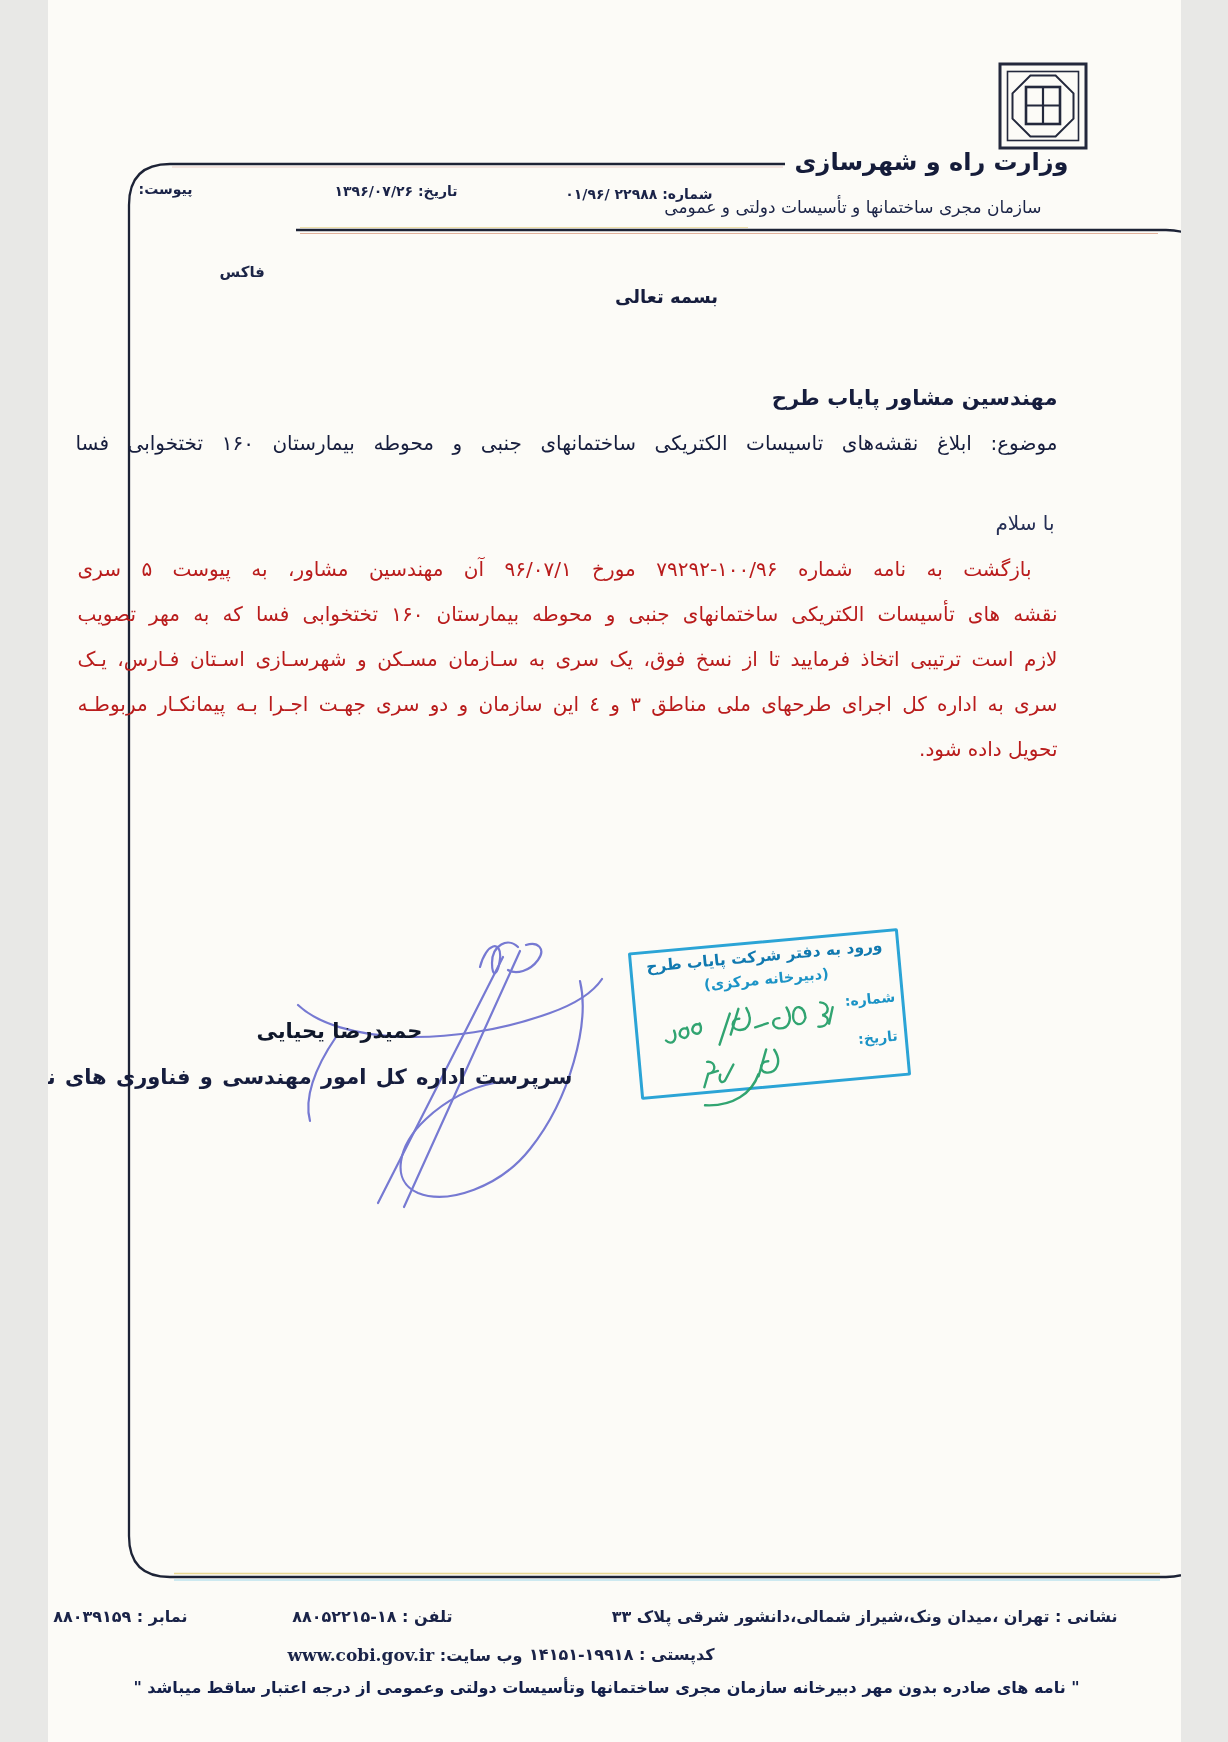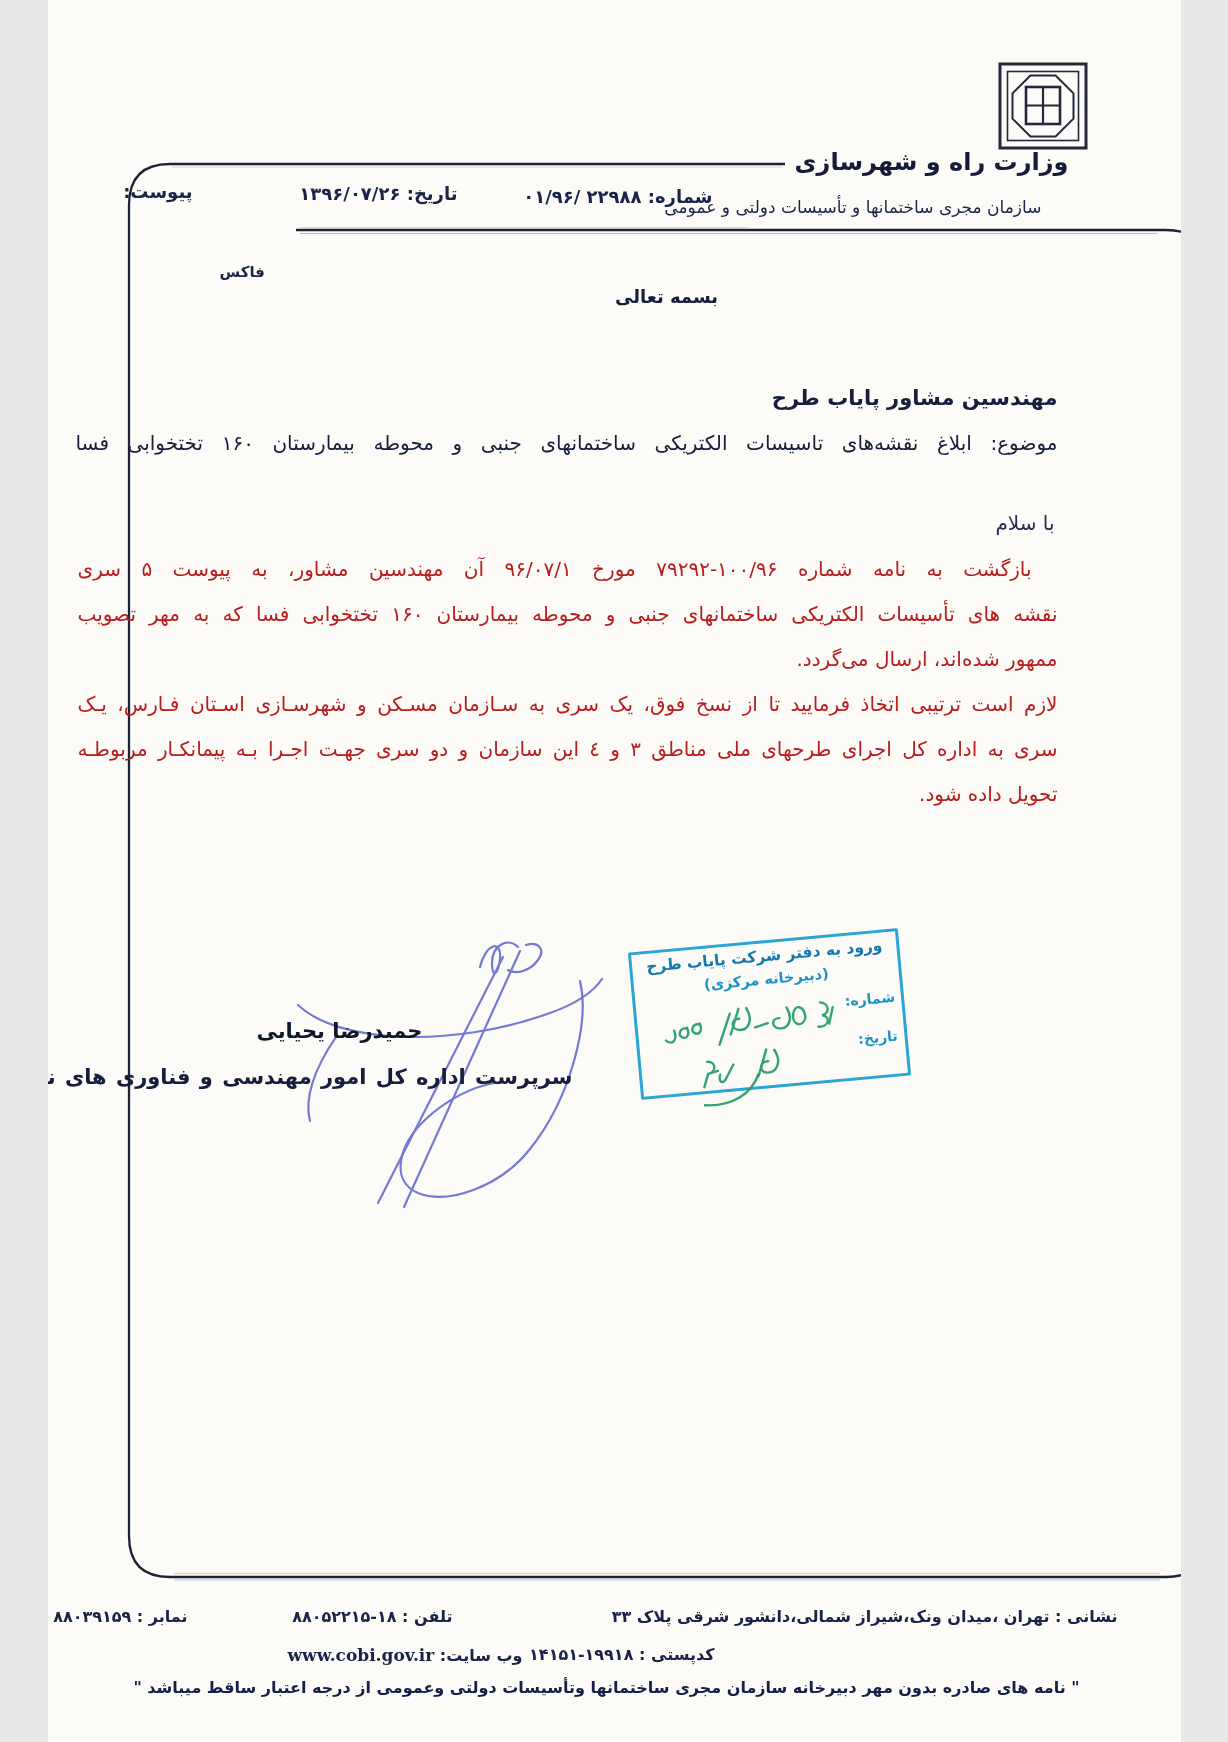"پیوست:" .hfield { font-size: 18px -> 14px }
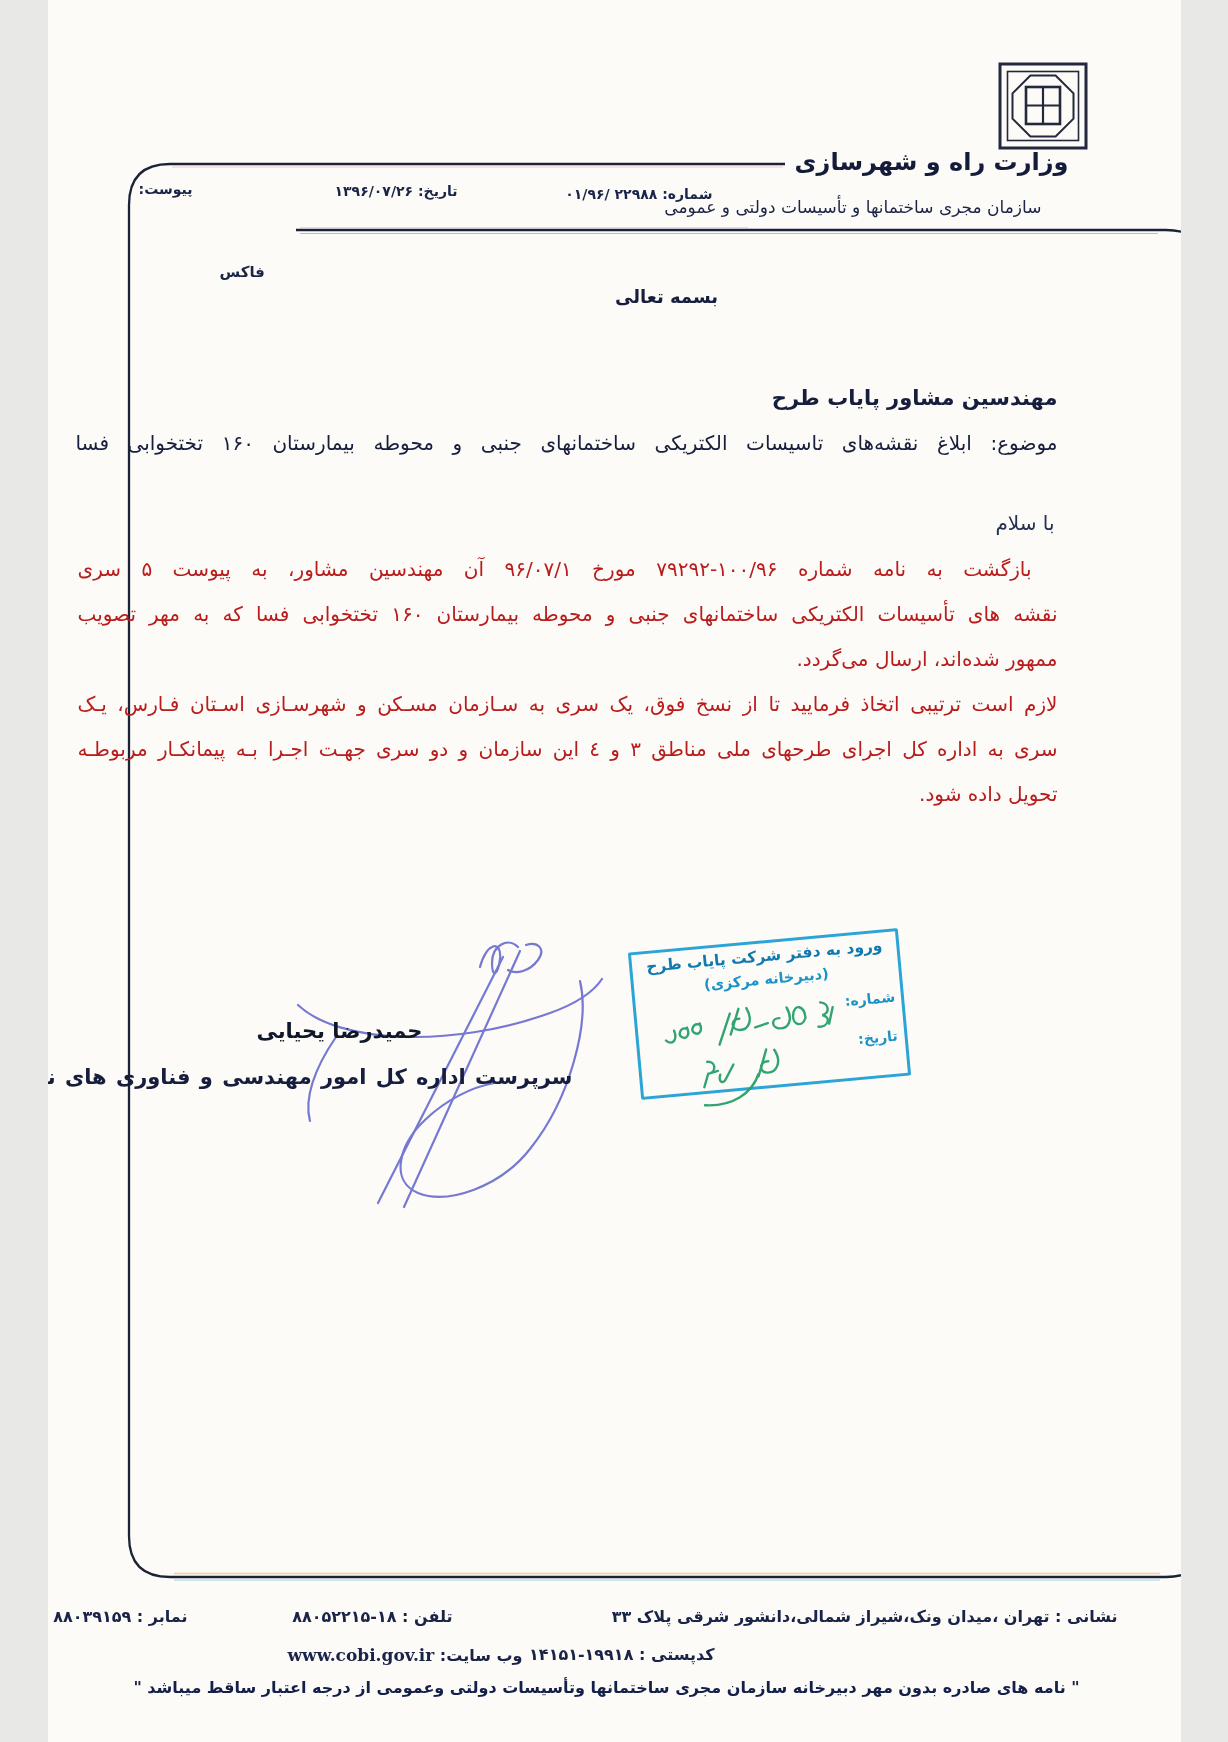"ممهور شده‌اند، ارسال می‌گردد." div.body-line { html: <div>ممهور شده‌اند، ارسال می‌گردد.</div> -> none }
